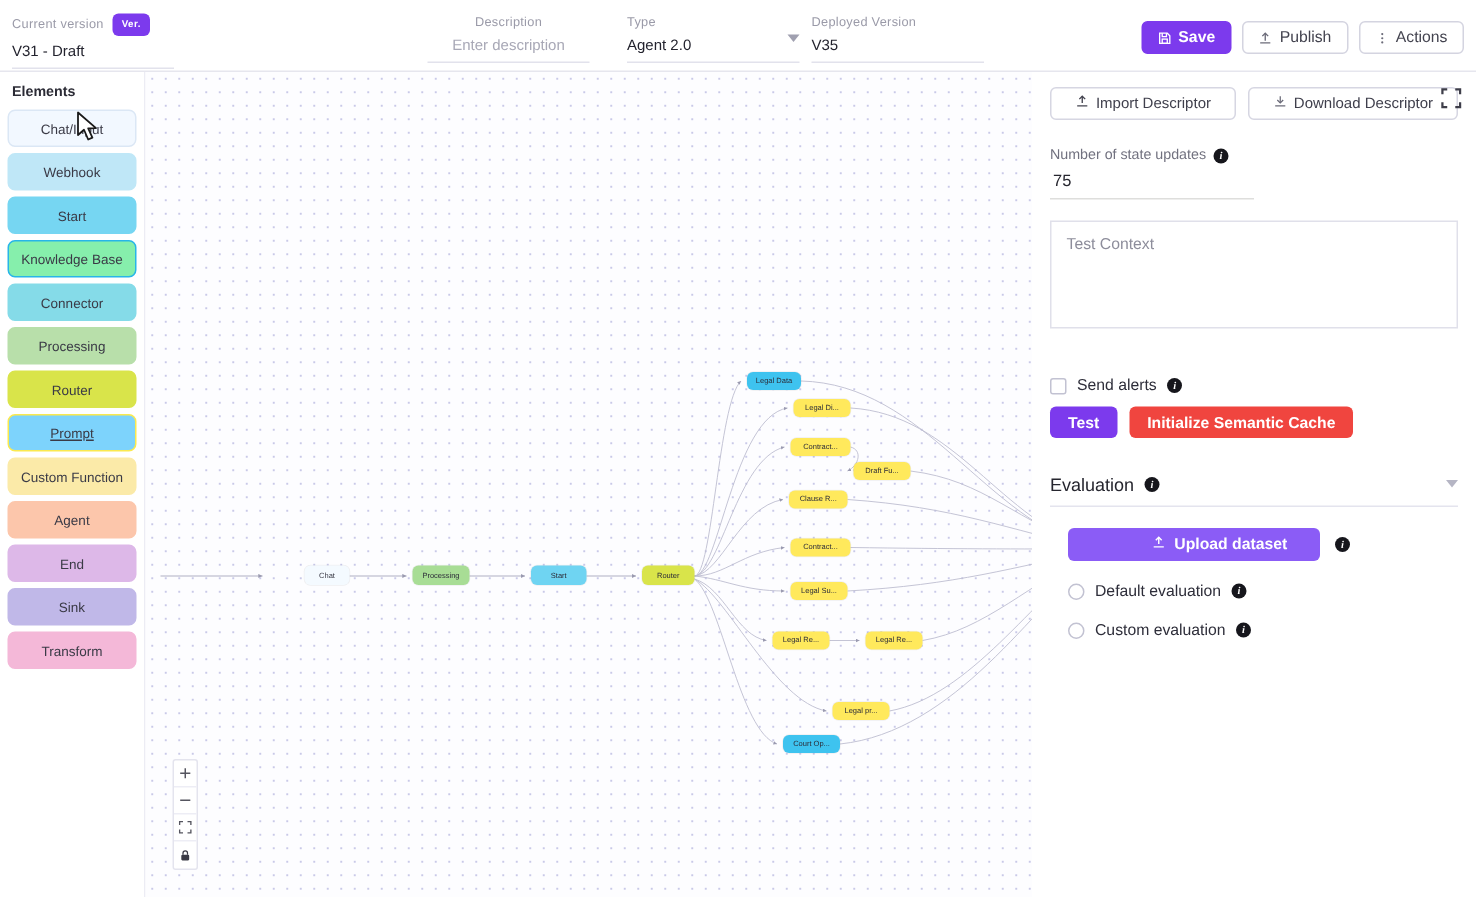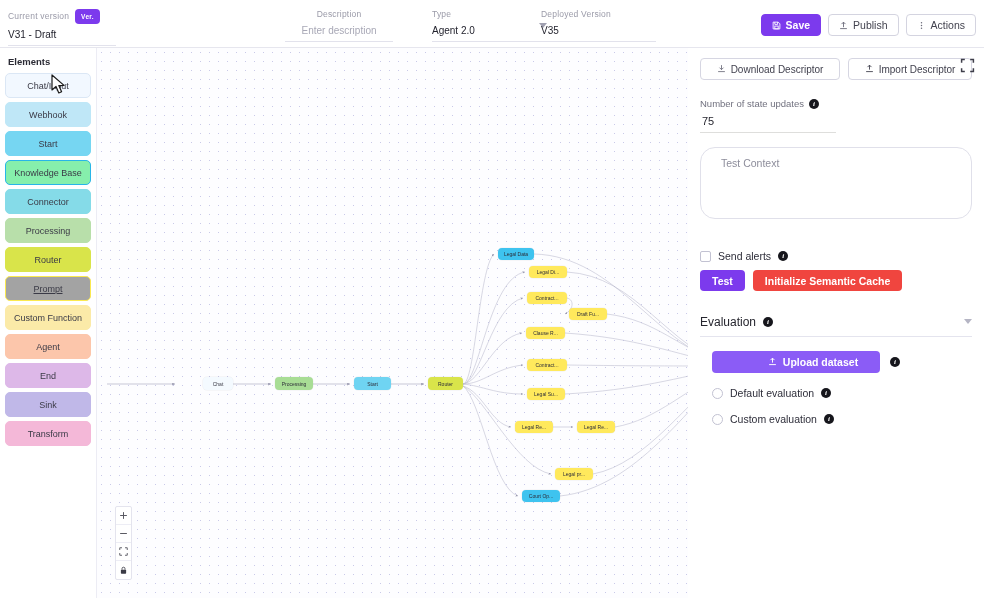"Type" #f-type { left: 432px -> 418px }
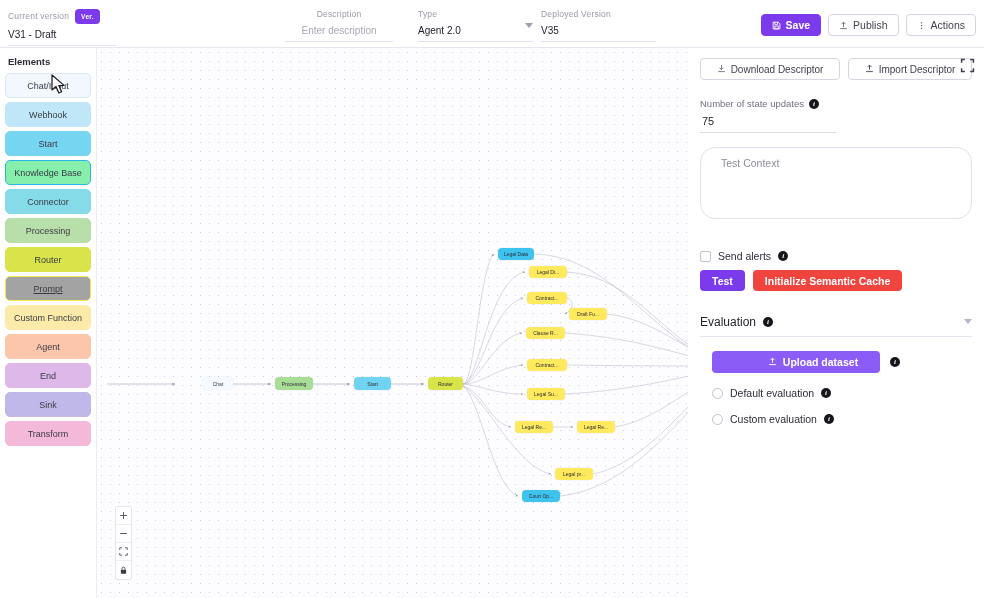"Download Descriptor" div.dbtn { order: before "Import Descriptor" -> after "Import Descriptor" }
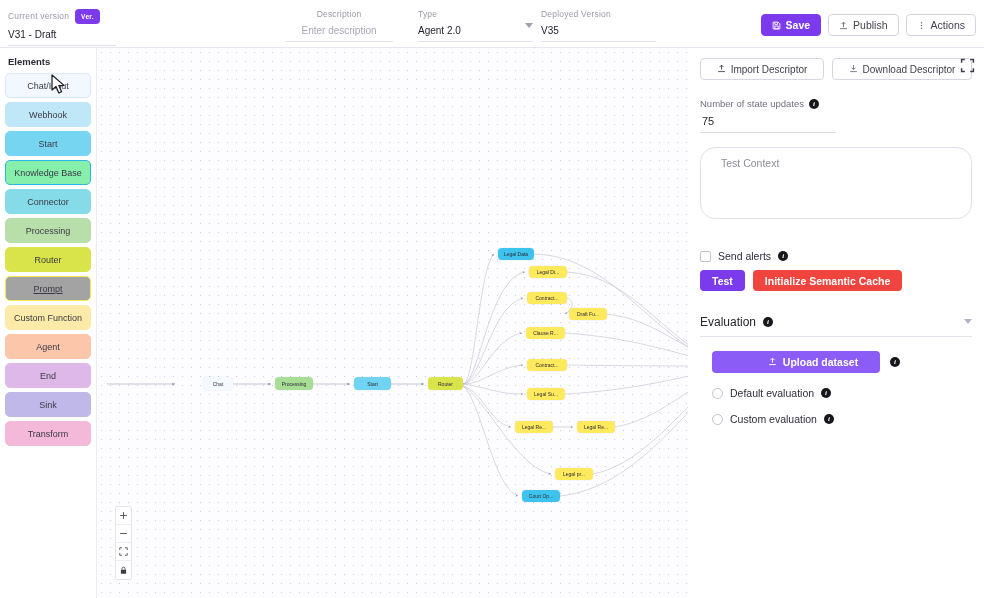"Test Context" #test-context { border-radius: 15px -> 0; padding: 9px 20px -> 9px 10px }
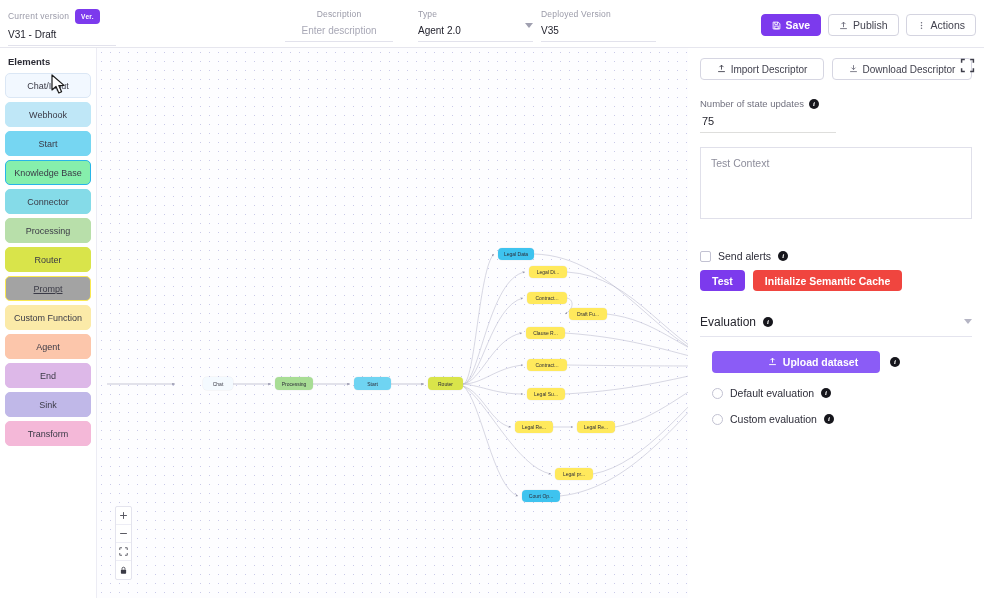"Prompt" div.el-item { background: #a3a3a3 -> #7dd3fc }
